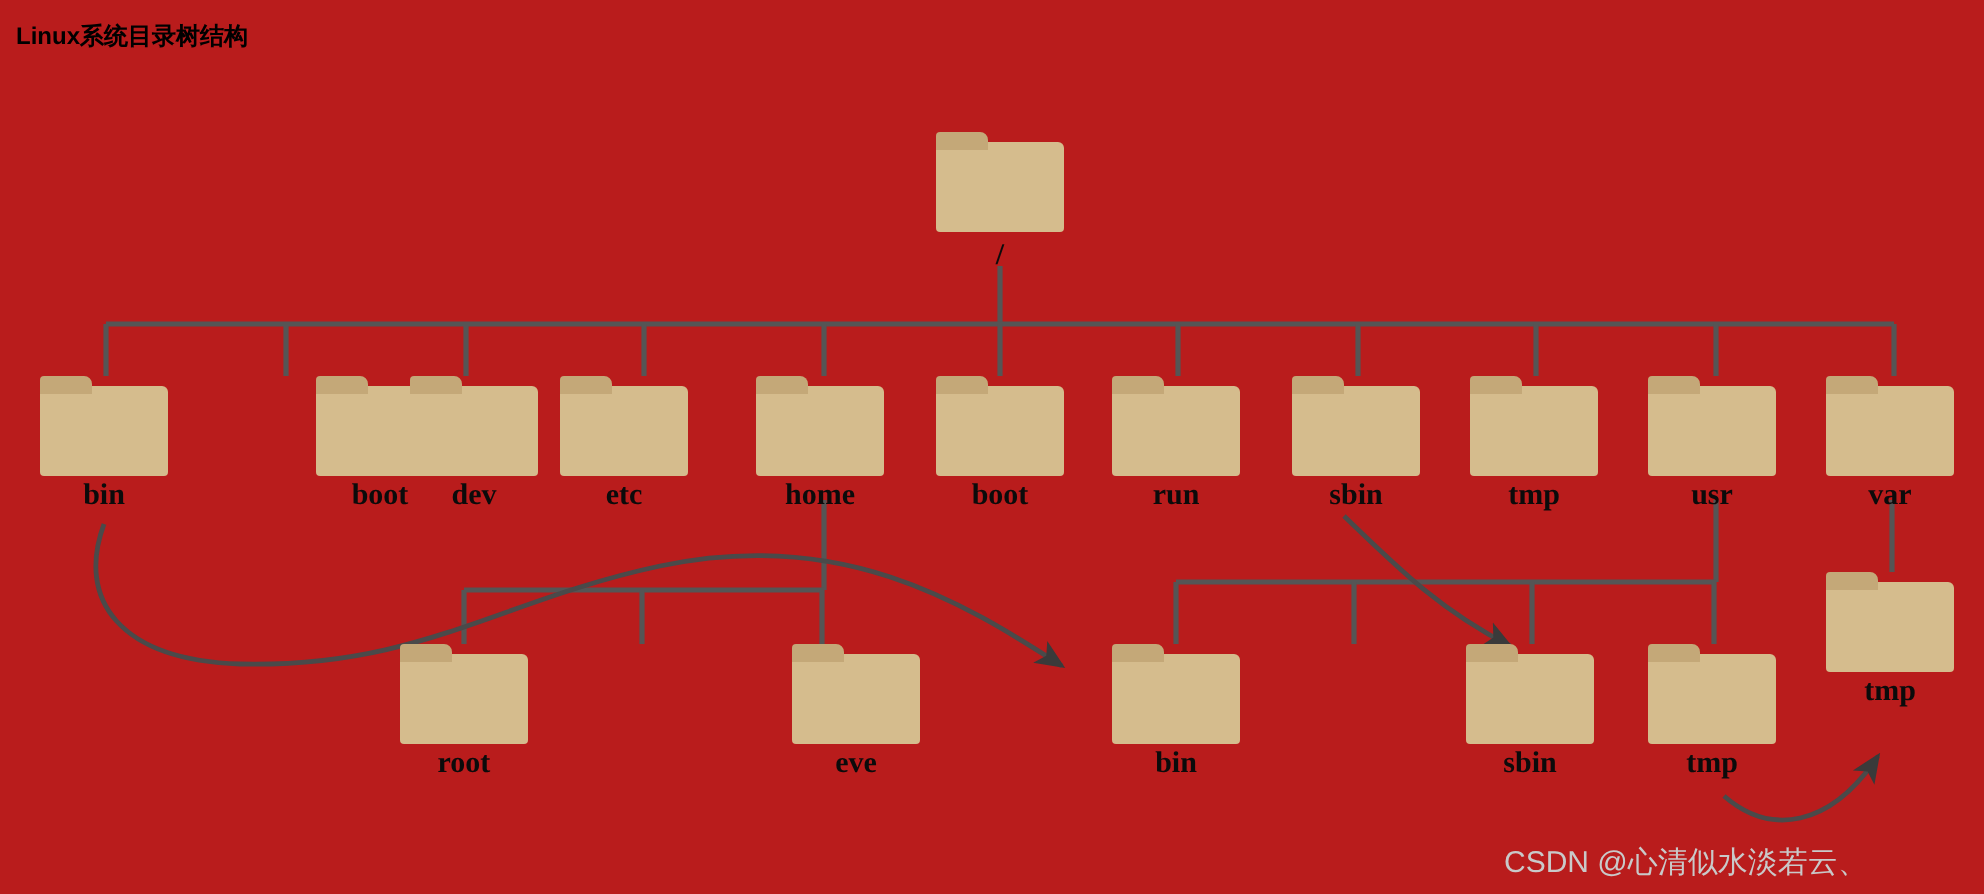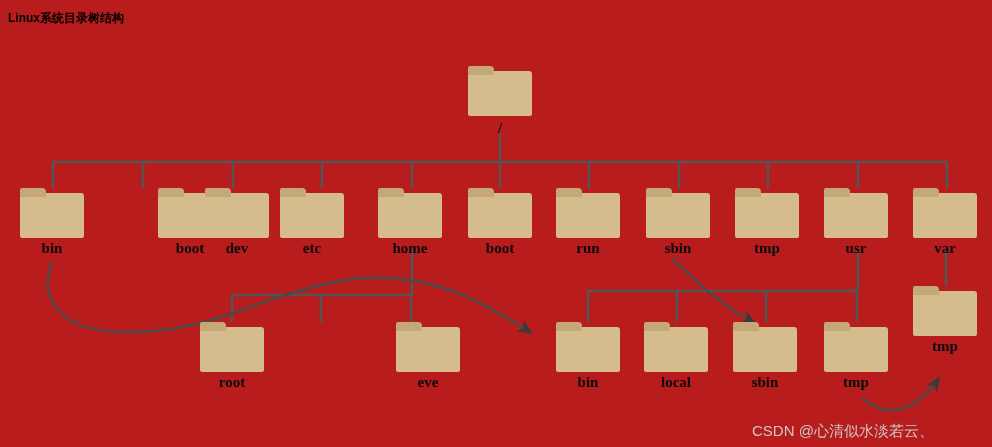"local" div.node { html: <div> <div> <div></div> <div></div> <div></div> </div> <div>local</div> </div> -> none }
